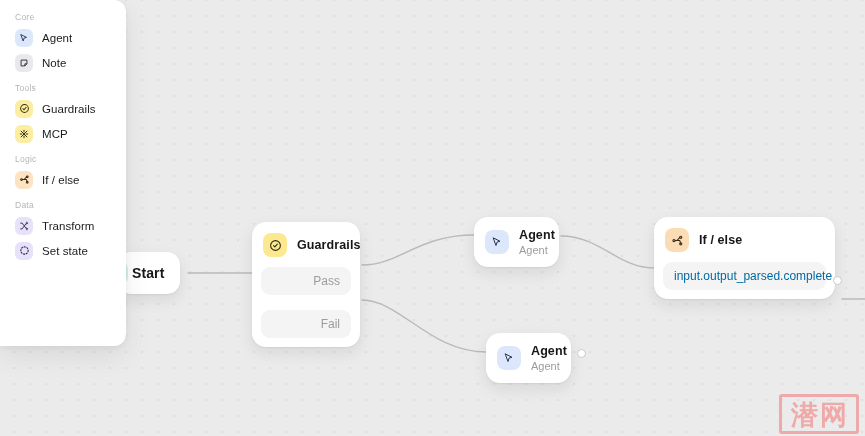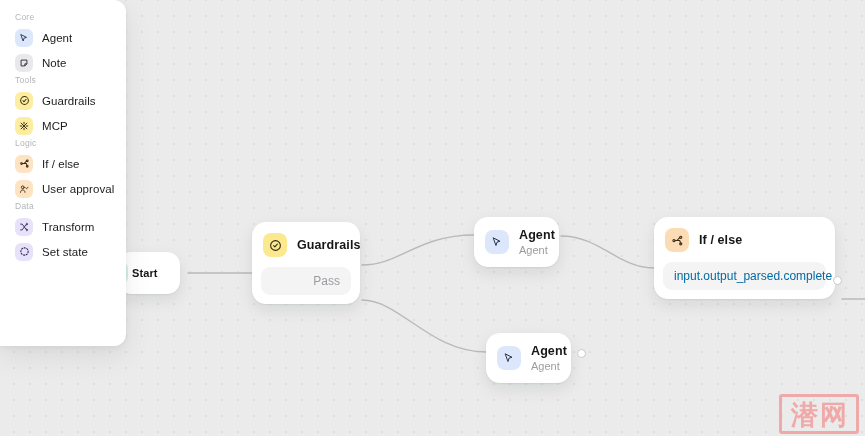"Tools" .sb-group-label.spaced { margin-top: none -> 8px }
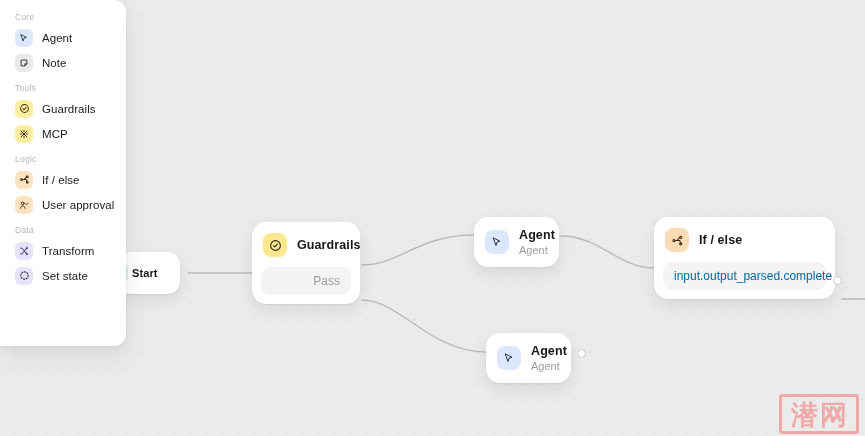"User approval" div.sb-item { html: <div> <span> <svg> <circle></circle> <path></path> <path></path> </svg> </span> <span>User approval</span> </div> -> none }
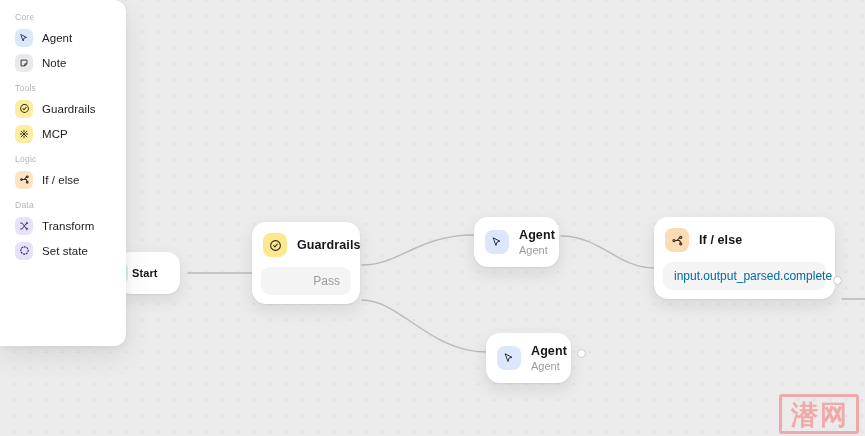"Start" #node-start .node-title { font-size: 11px -> 14px }
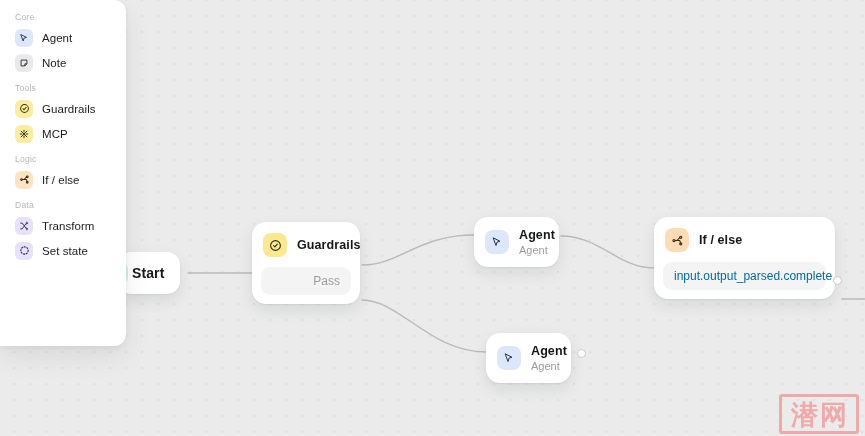"Fail" div.node-row { html: none -> <div>Fail</div> }
